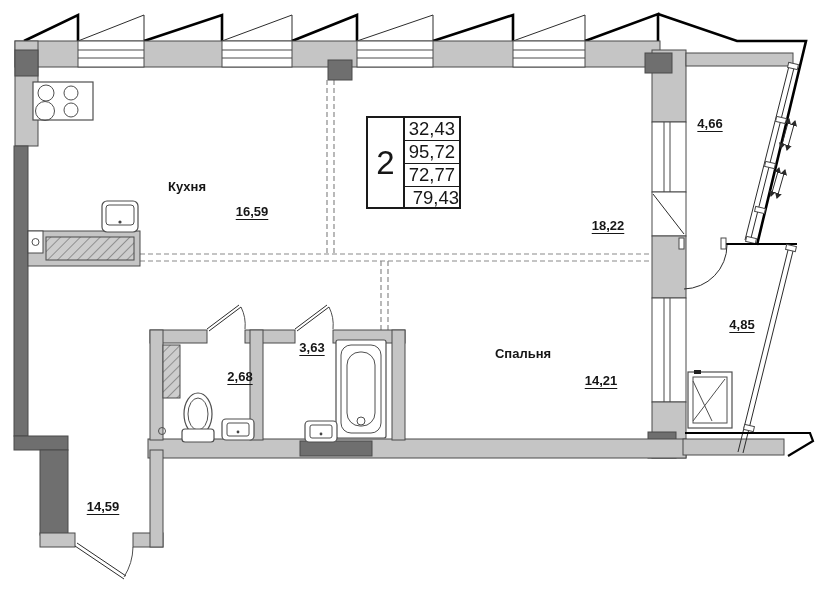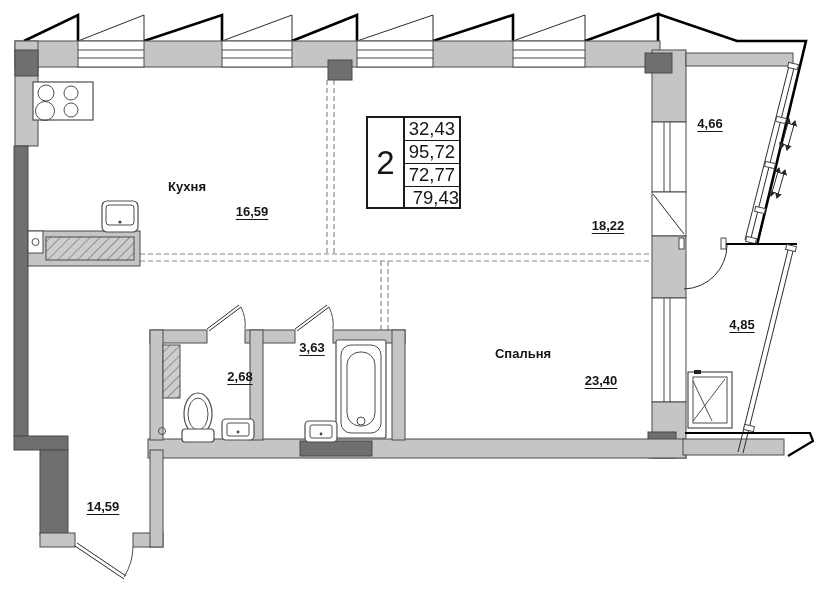"23,40" div.lbl { text: 23,40 -> 14,21 }
